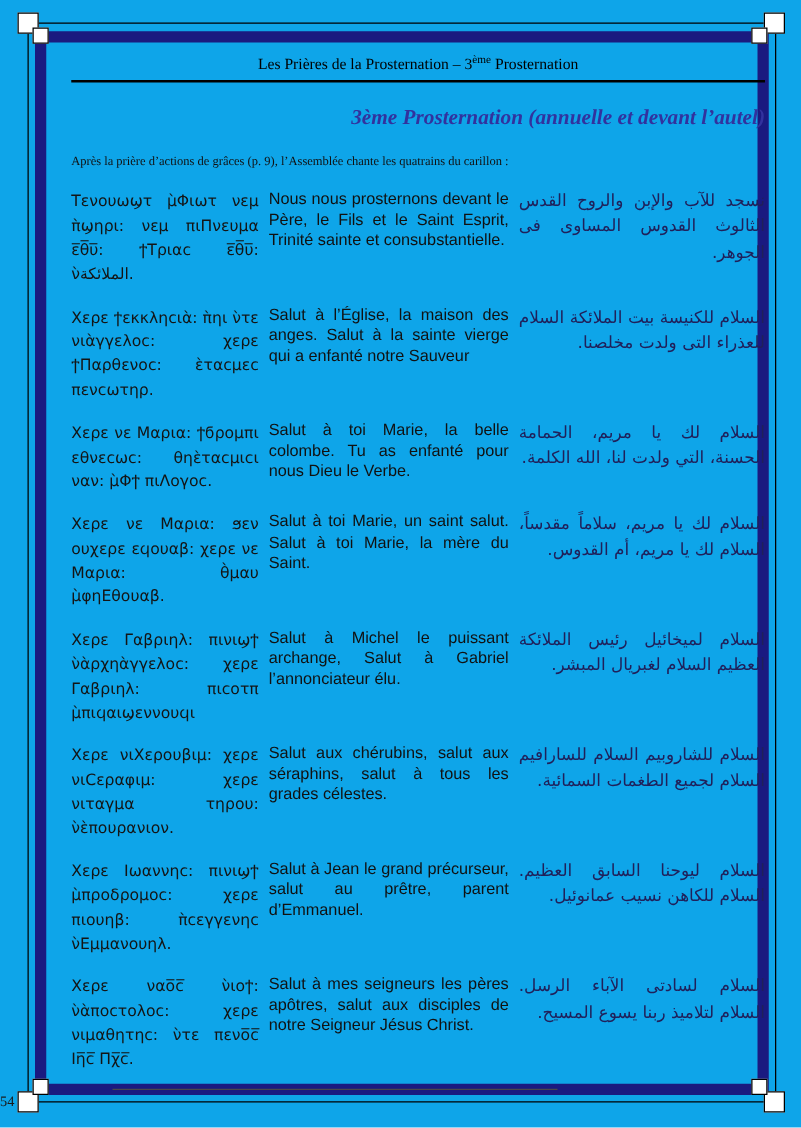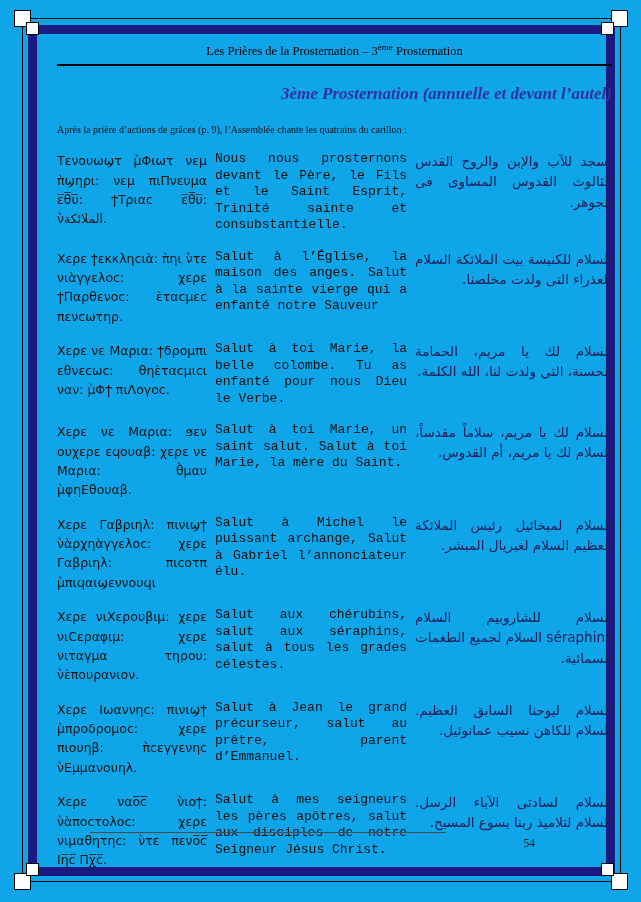"Nous nous prosternons devant le" .french { font-family: Liberation Mono, monospace -> Liberation Sans, sans-serif }
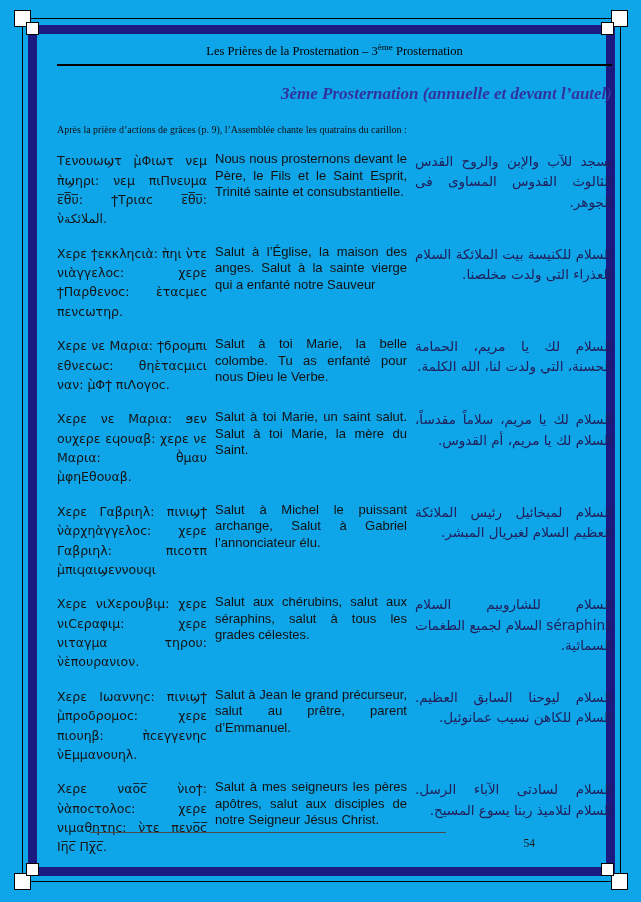"السلام للشاروبيم السلام séraphins السلام" div.cell { text: séraphins -> للسارافيم }
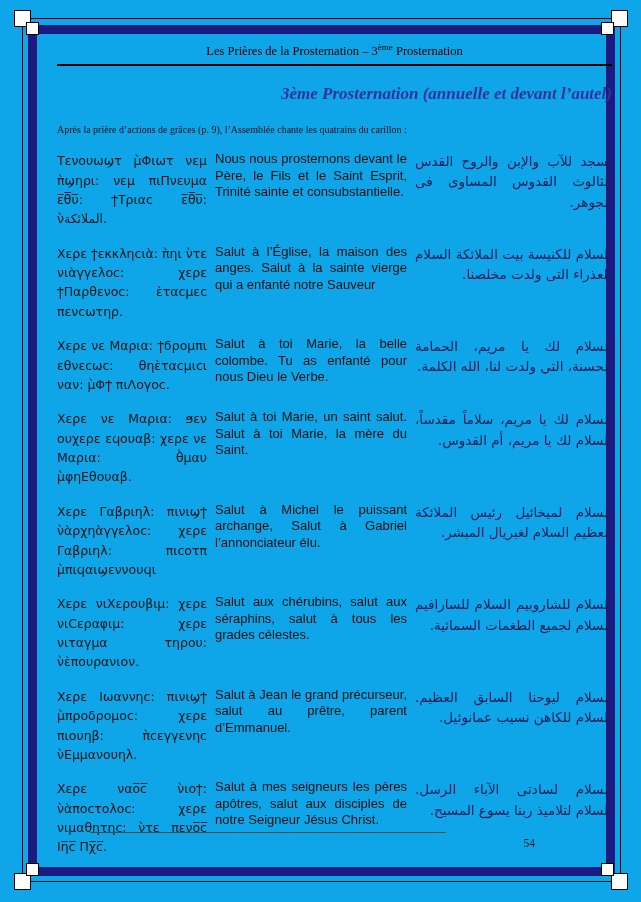"54" .footer { text-align: right -> left; top: 832px -> 871px }
